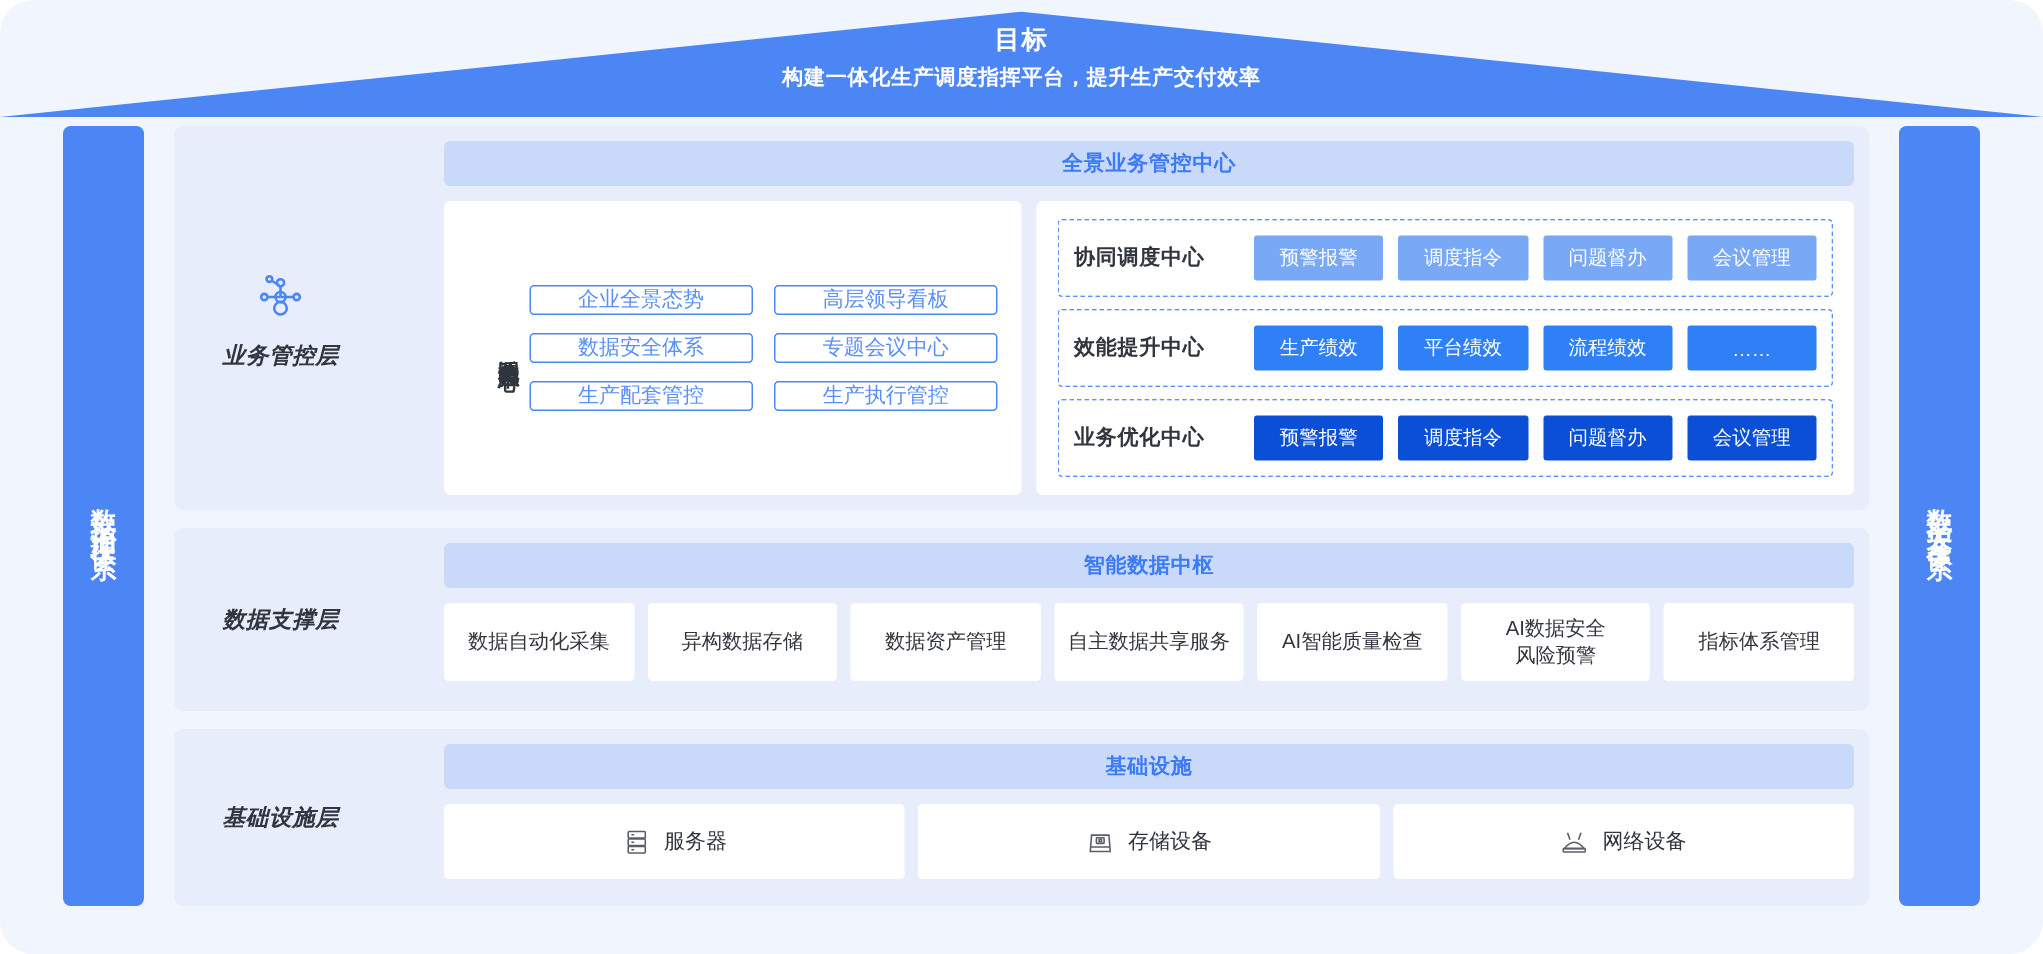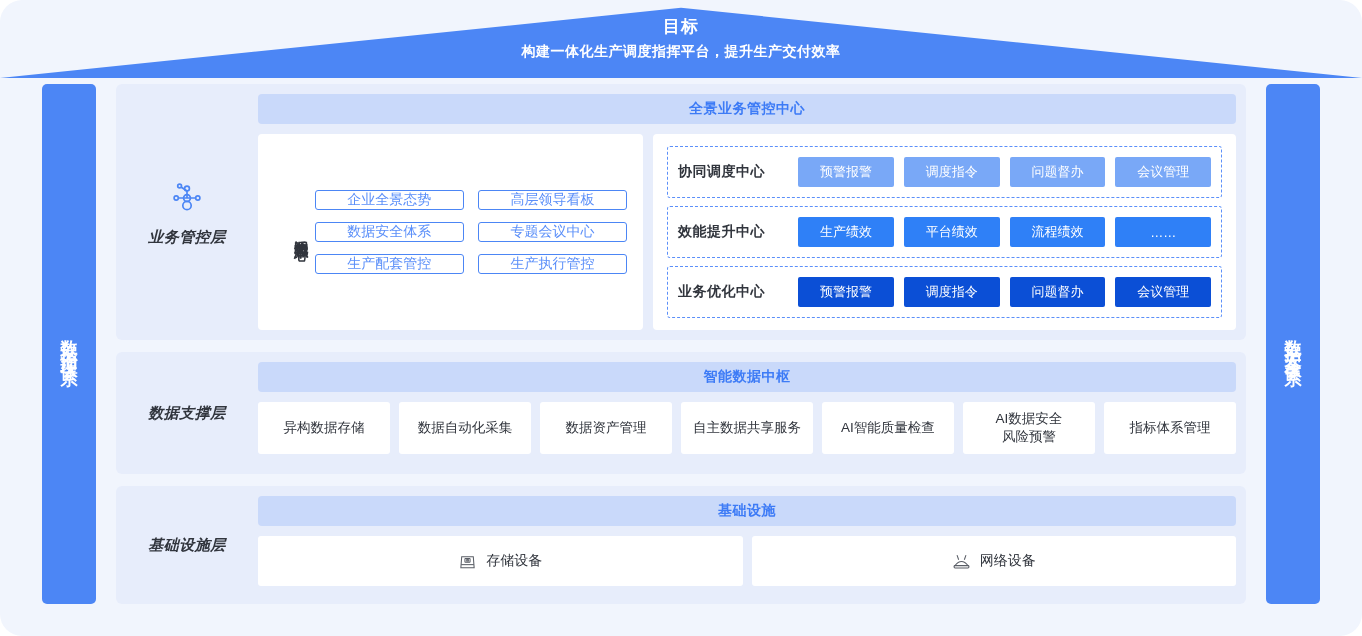"全景业务管控中心" .sec-body { margin-left: none -> 38px }
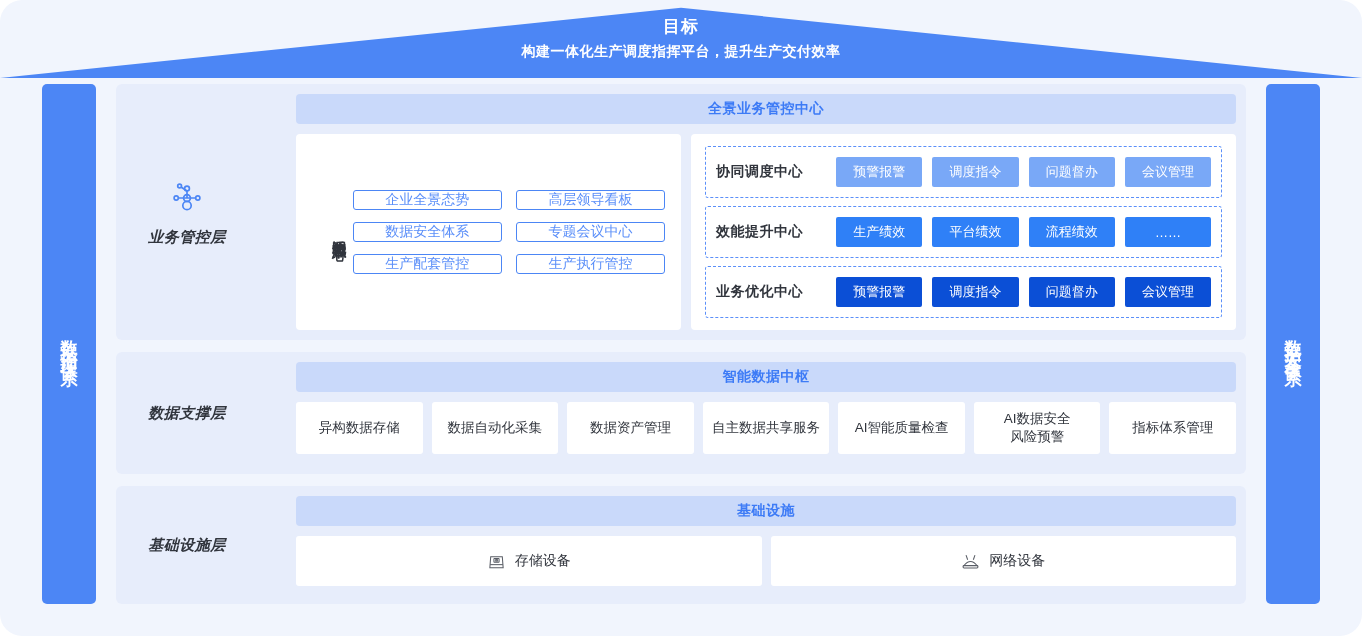"异构数据存储" div.data-cell { order: before "数据自动化采集" -> after "数据自动化采集" }
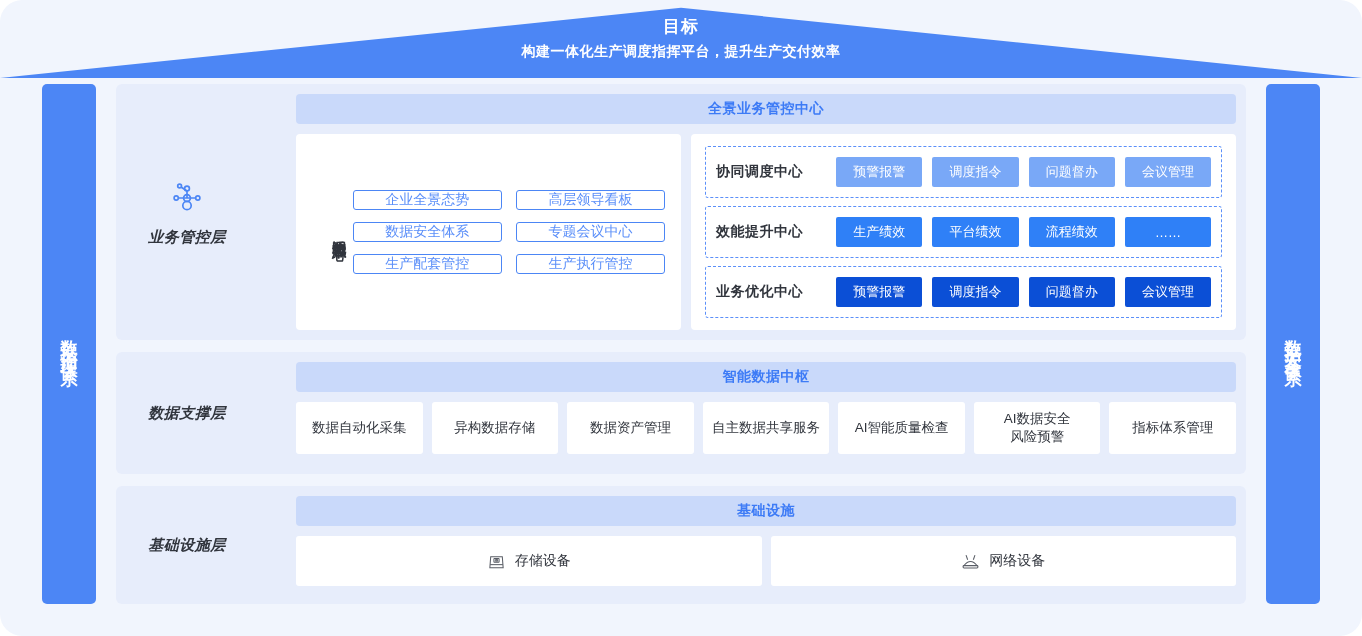"服务器" div.infra-cell { html: none -> <div> <span> <svg> <rect></rect> <rect></rect> <rect></rect> <line></line> <line></line> <line></line> </svg> </span> <span>服务器</span> </div> }
